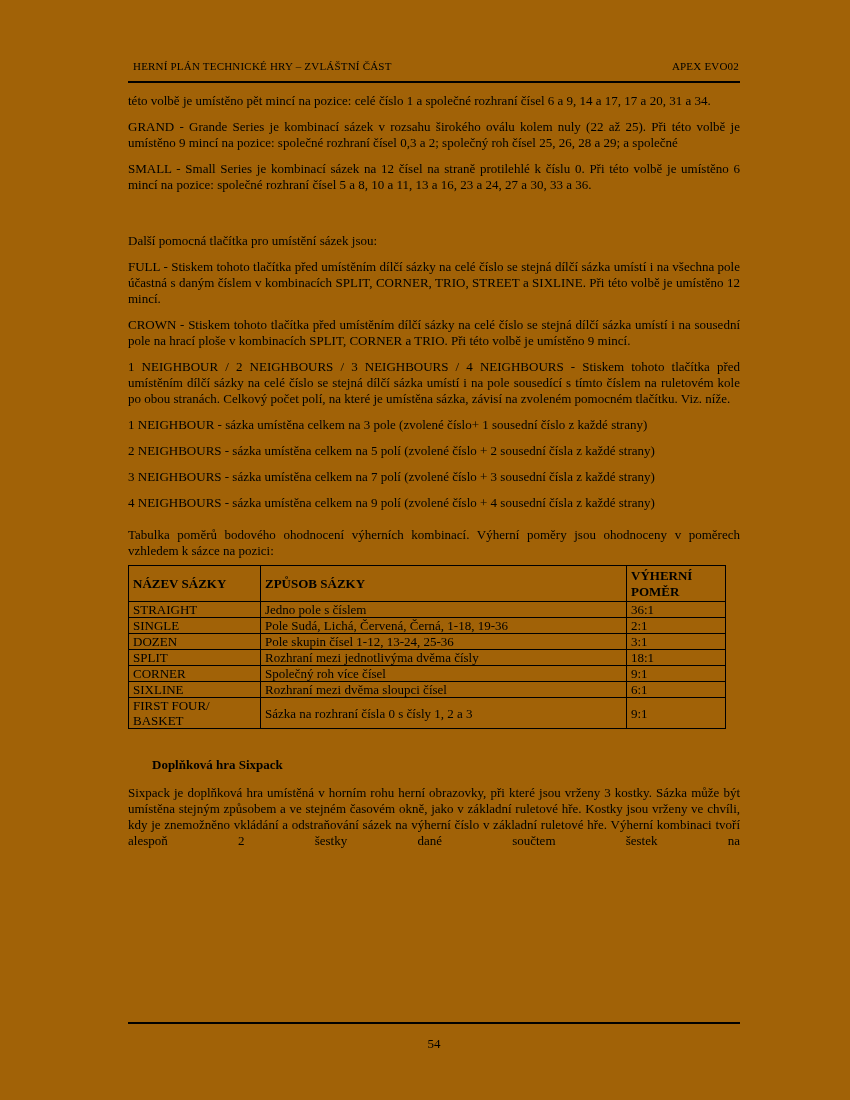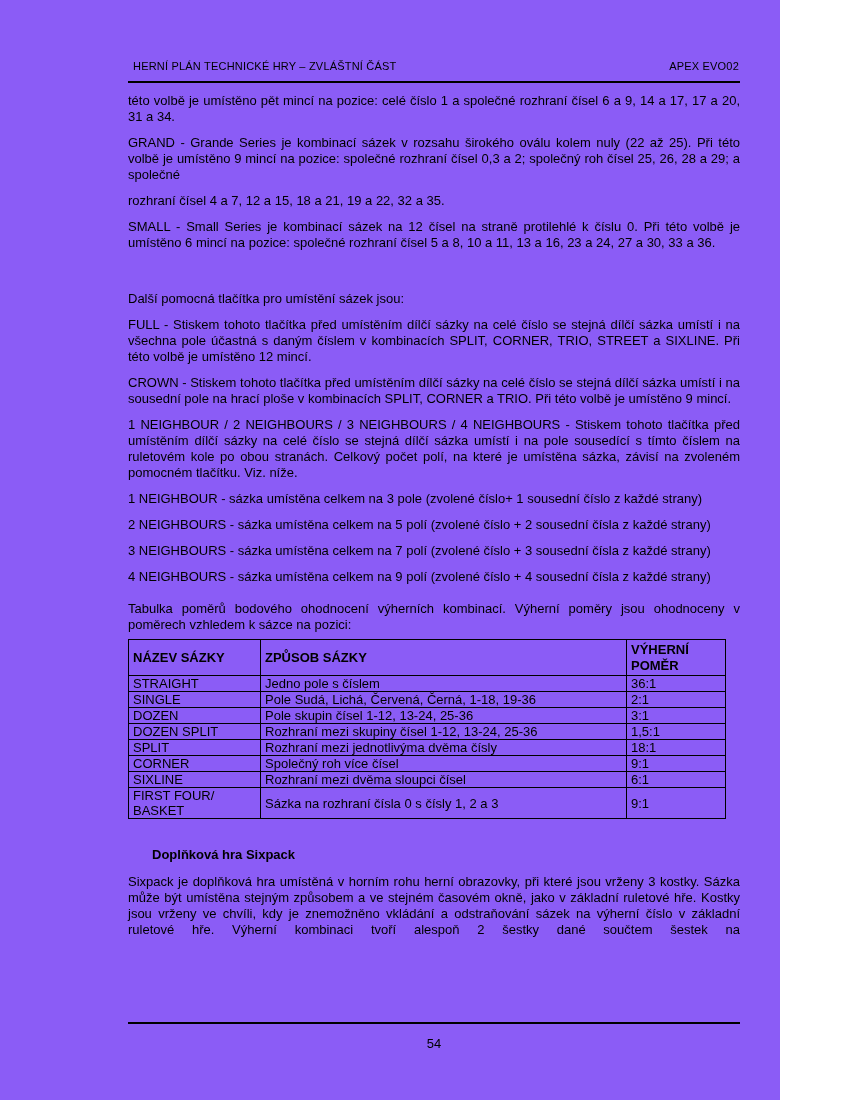"HERNÍ PLÁN TECHNICKÉ HRY –" .page { background: #8b5cf6 -> #a16207; font-family: Liberation Sans, sans-serif -> Liberation Serif, serif; width: 780px -> 850px }
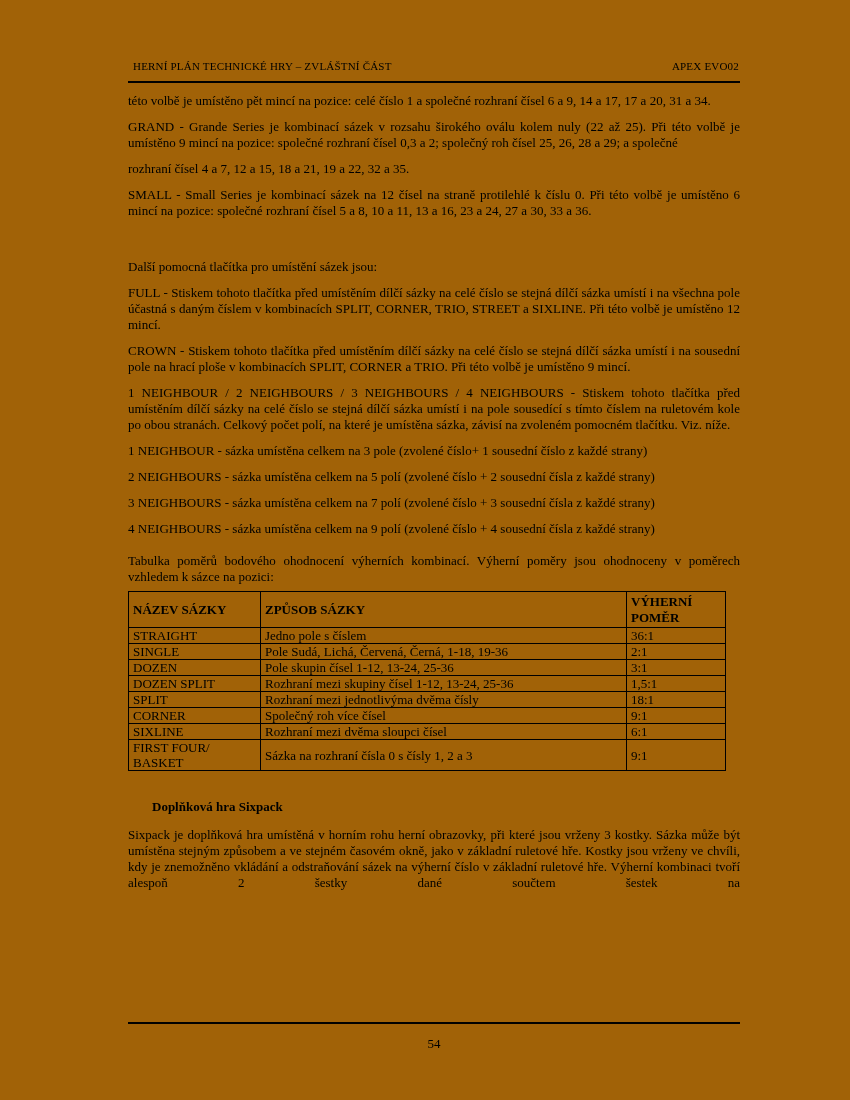"rozhraní čísel 4 a 7," p.body { html: <p>rozhraní čísel 4 a 7, 12 a 15, 18 a 21, 19 a 22, 32 a 35.</p> -> none }
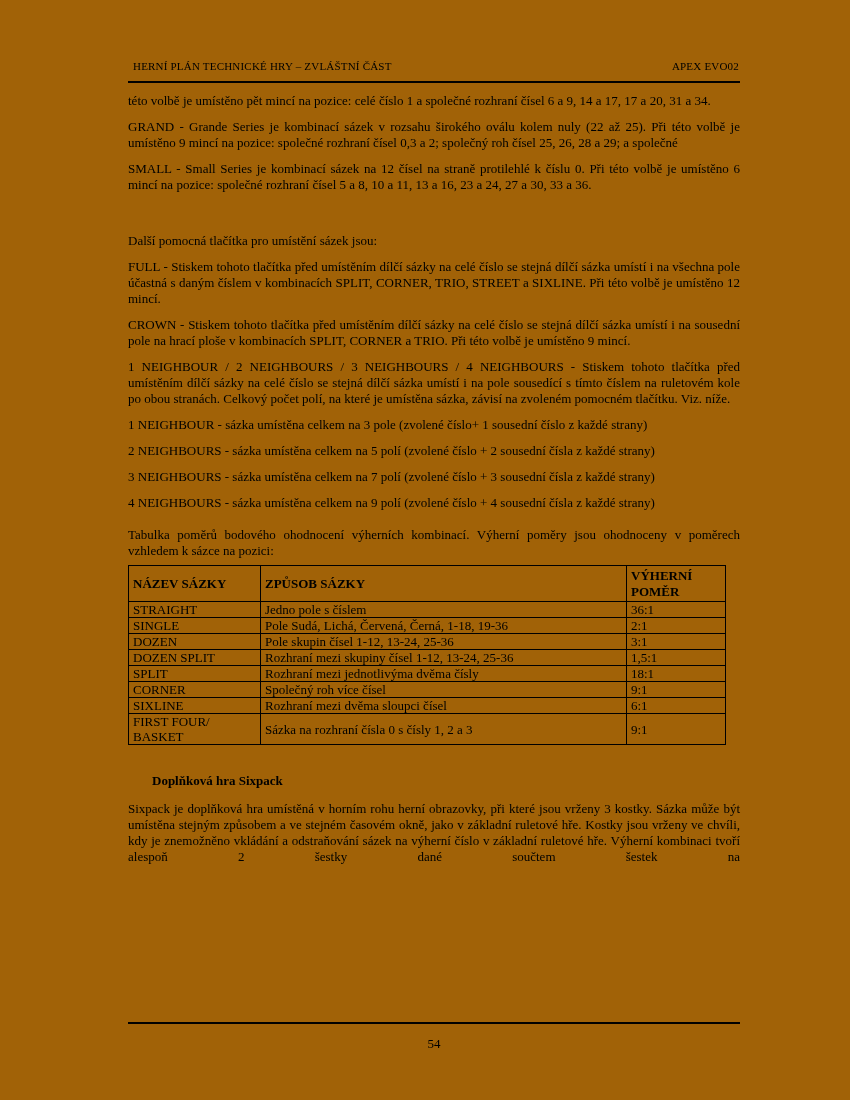"DOZEN SPLIT" tr { html: <tr> <td>DOZEN SPLIT</td> <td>Rozhraní mezi skupiny čísel 1-12, 13-24, 25-36</td> <td>1,5:1</td> </tr> -> none }
